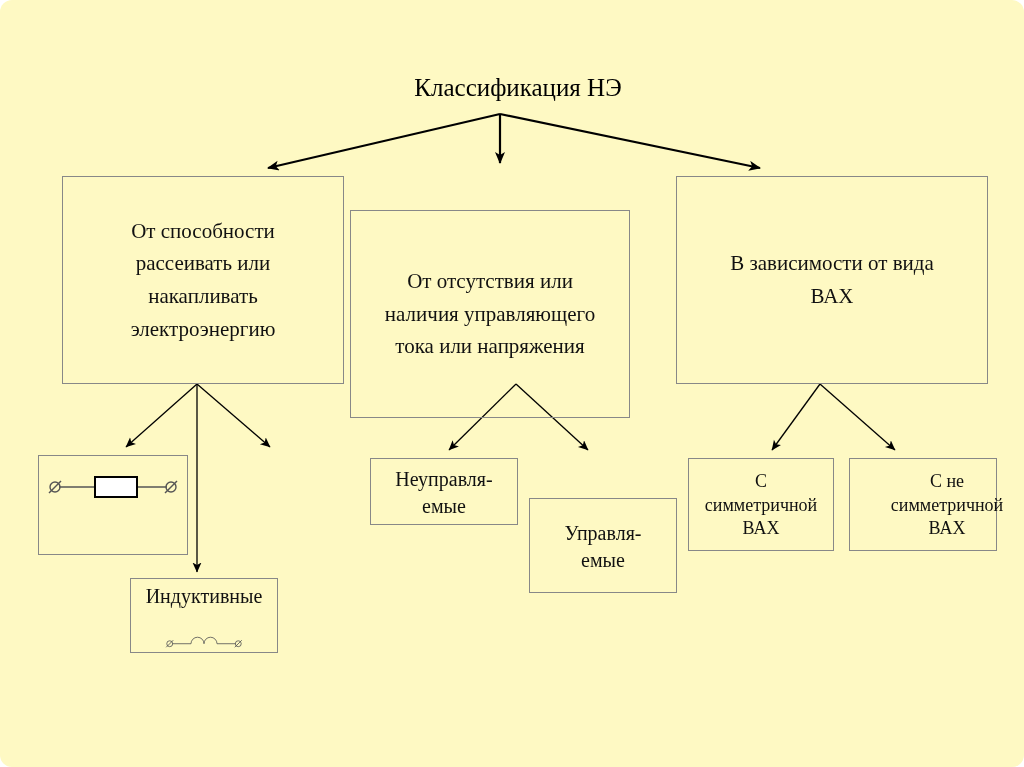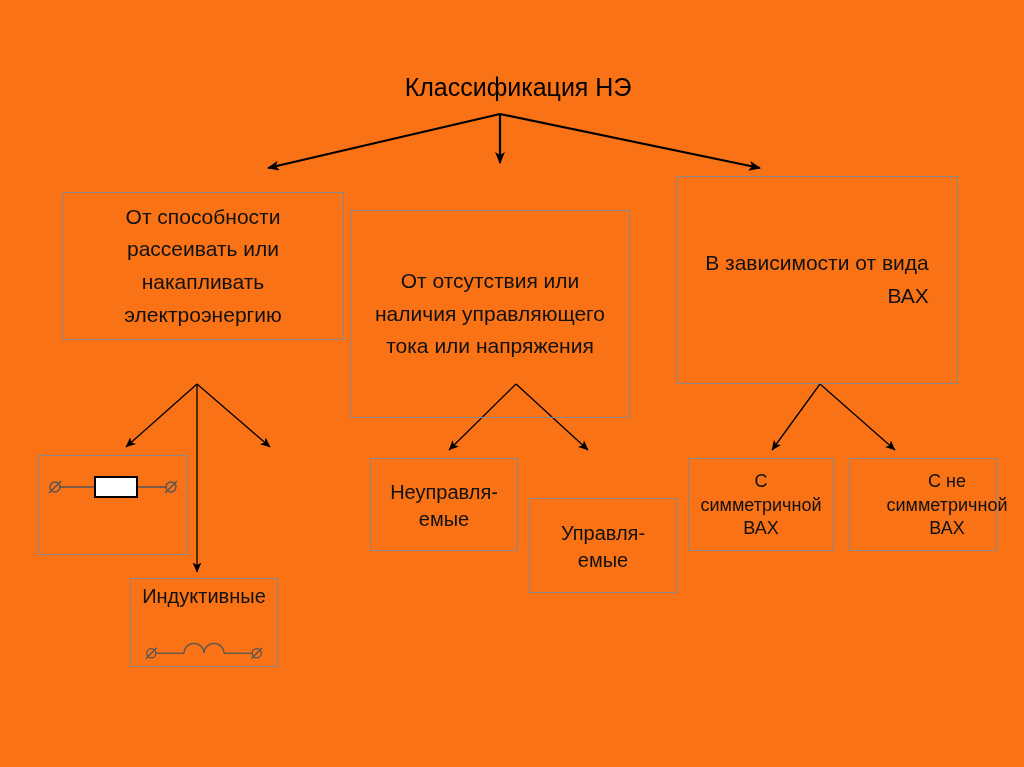"Классификация НЭ" #stage { background: #f97316 -> #fef9c3; border-radius: none -> 12px; font-family: Liberation Sans, sans-serif -> Liberation Serif, serif }
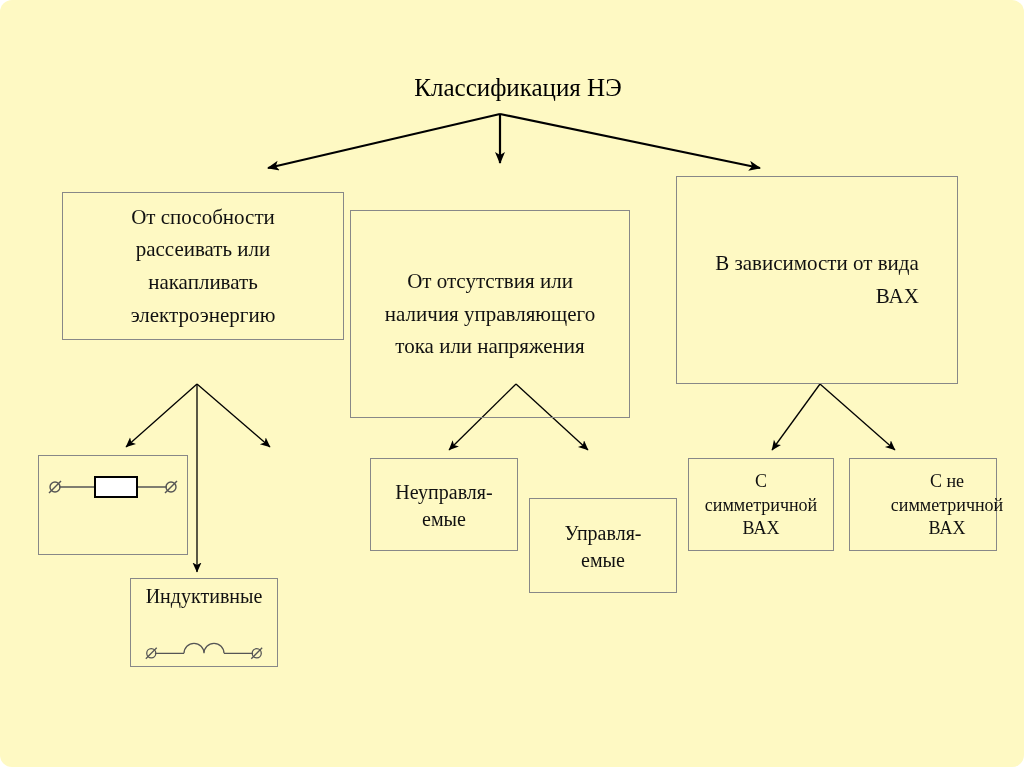"От способности" div.node { height: 148px -> 208px; top: 192px -> 176px }
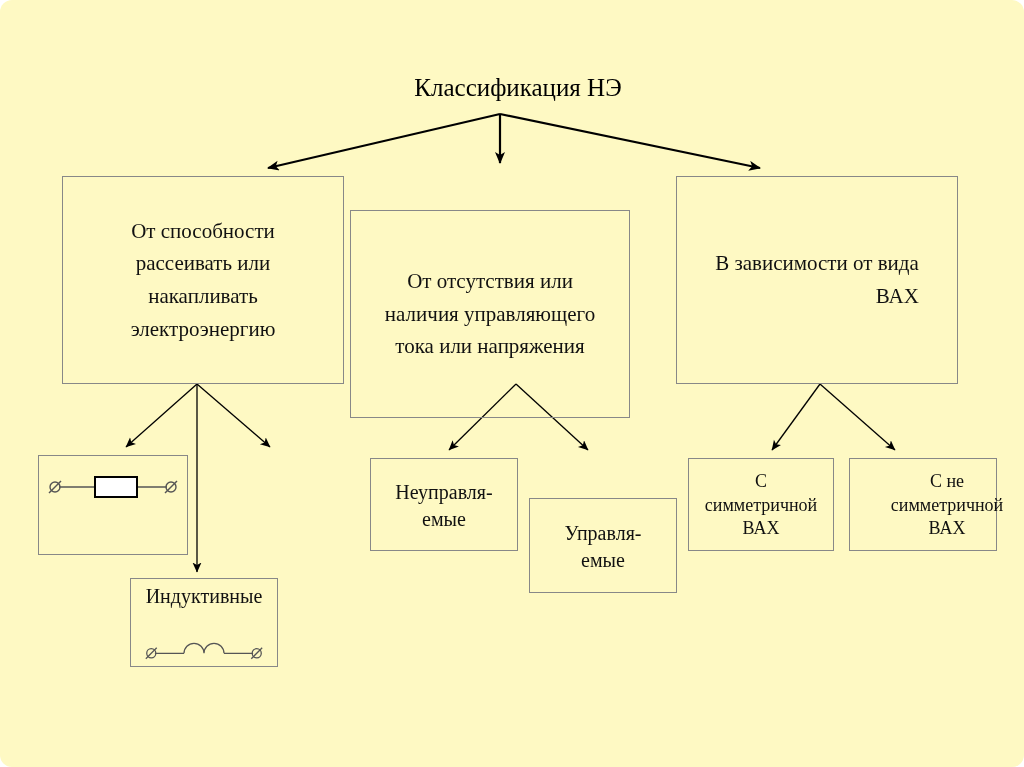"В зависимости от вида" div.node { text-align: right -> none; width: 282px -> 312px }
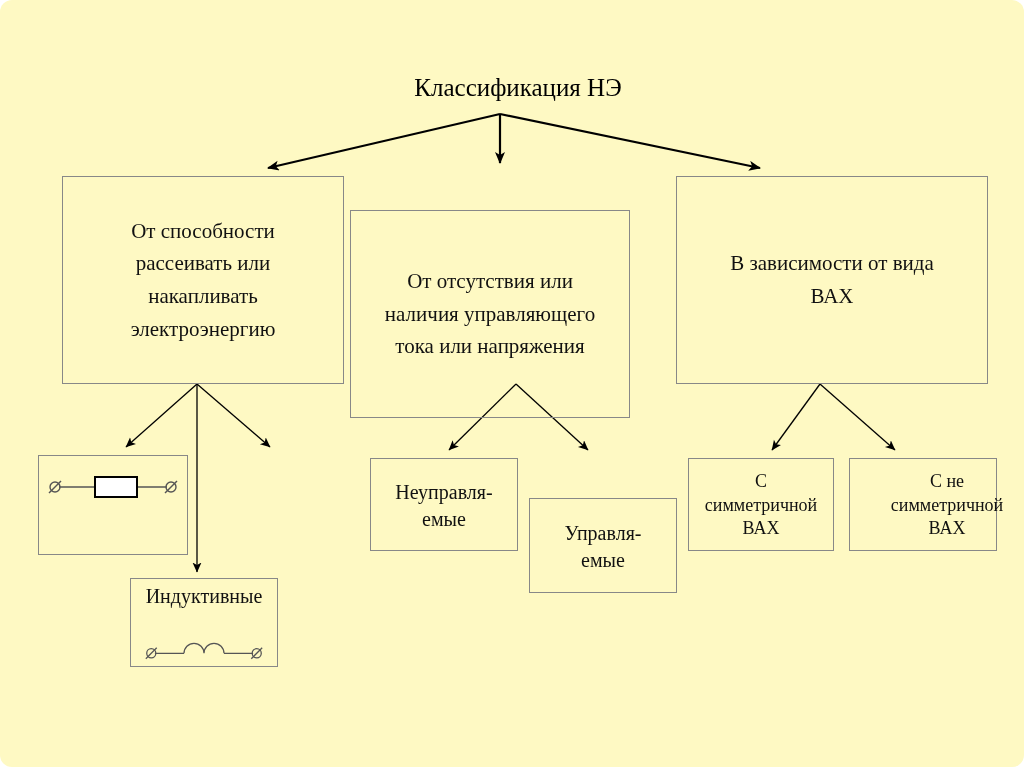"Неуправля-" div.node { height: 93px -> 67px }
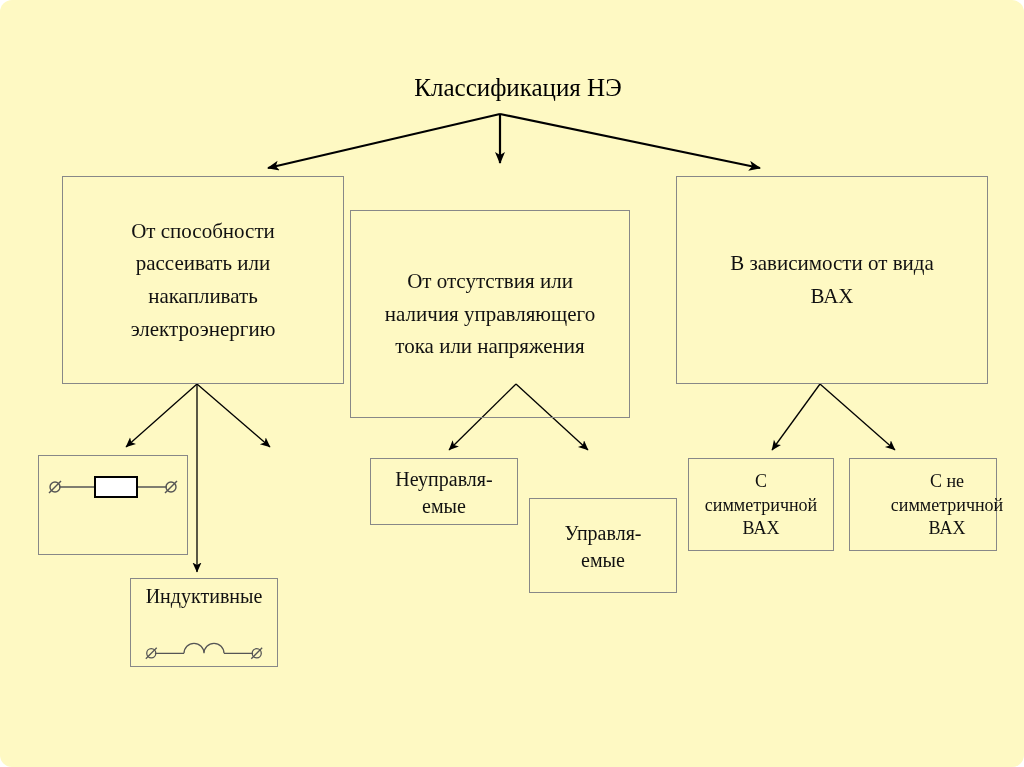"Индуктивные" div.node { height: 89px -> 75px }
